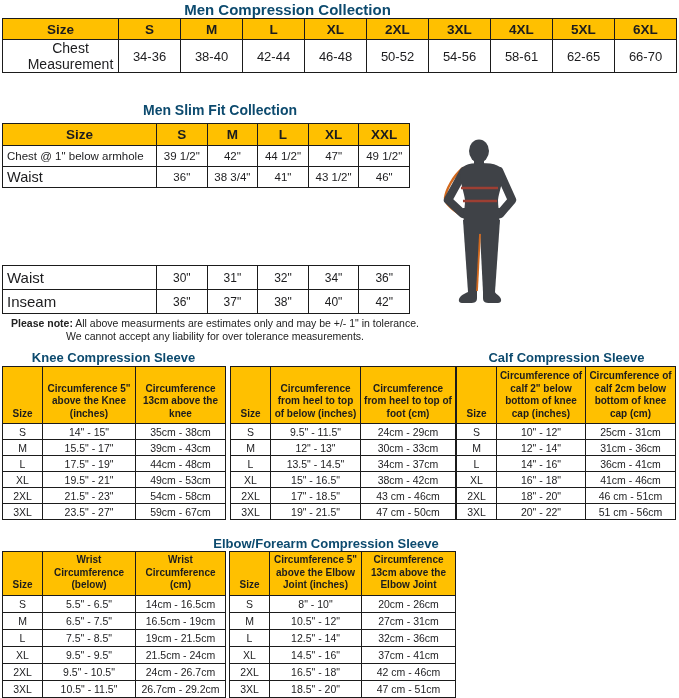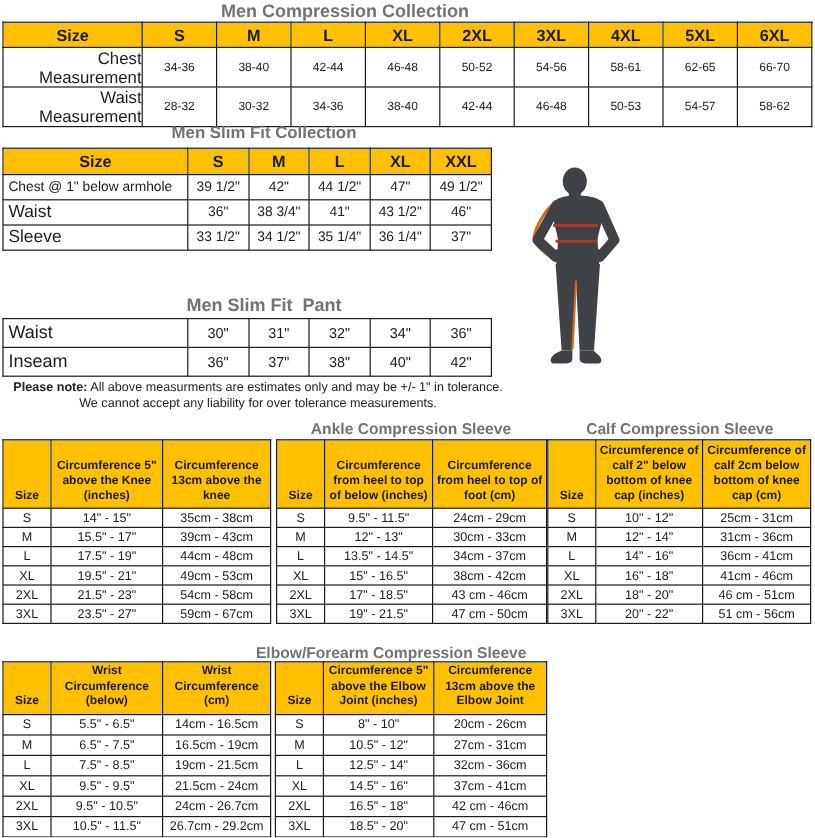"Men Compression Collection" .title { color: #737373 -> #0c4a6e }
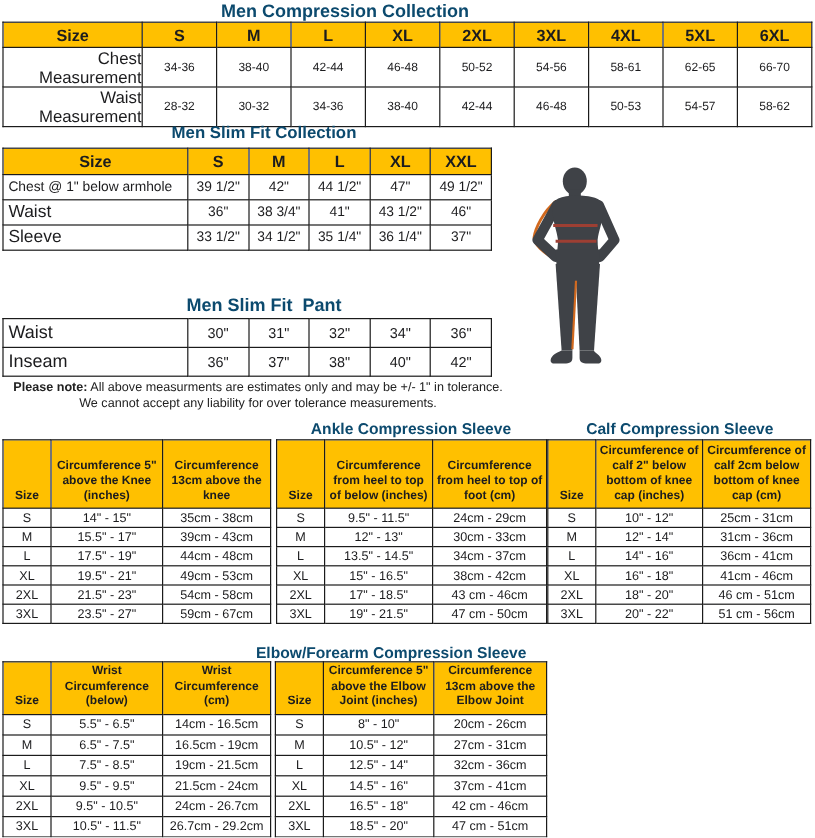"Chest Measurement" .m1 td.lbl { text-align: right -> center }
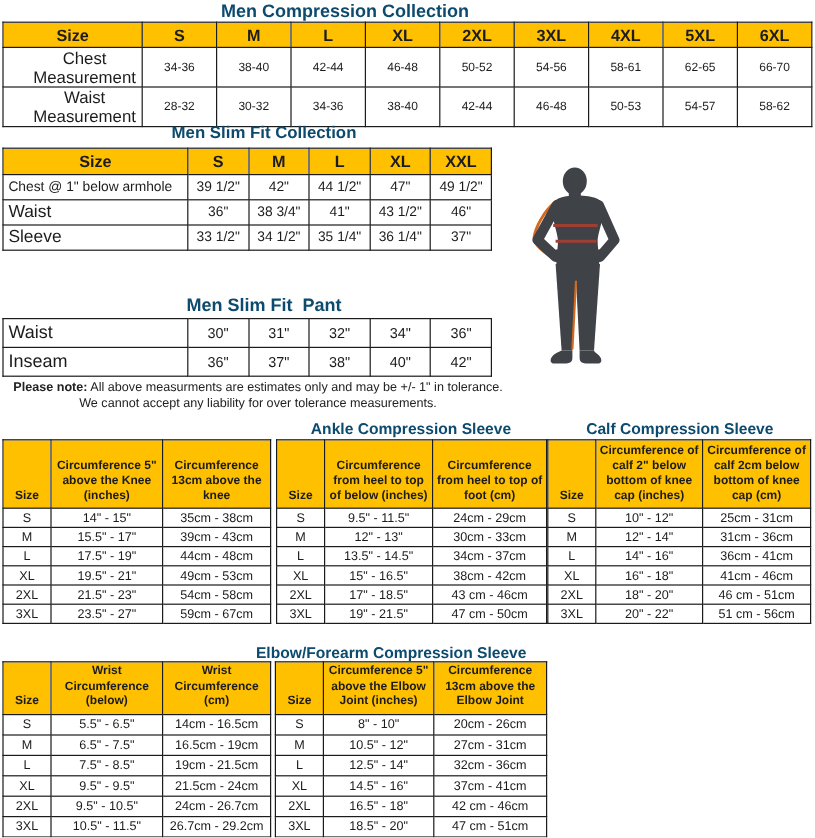"34-36" .m1 td { font-size: 10px -> 13px }
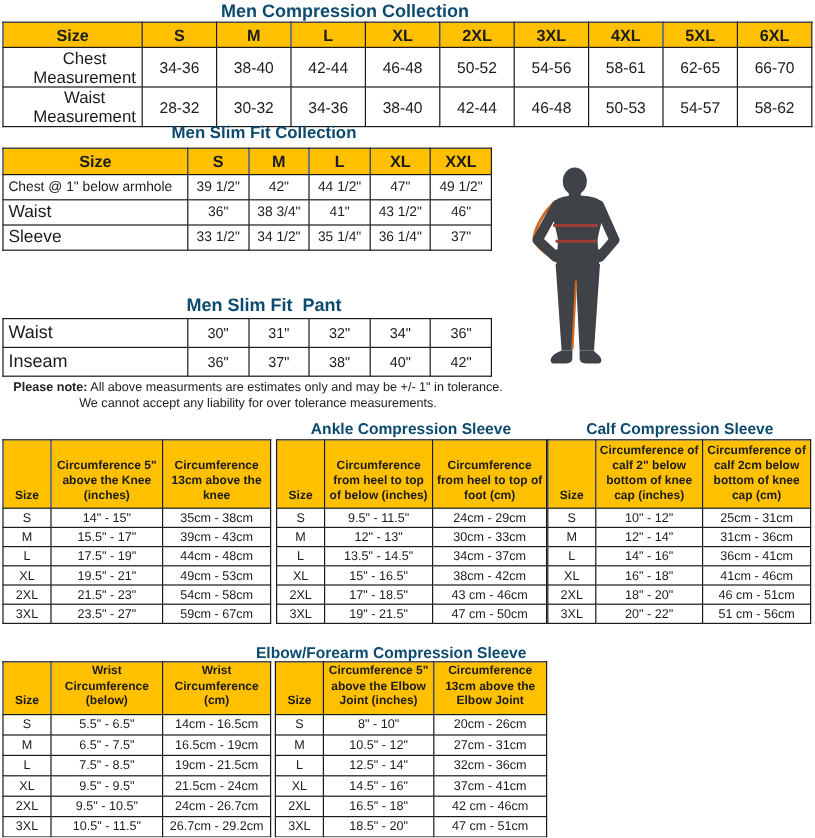"Waist Measurement" tr { html: <tr> <td>Waist Measurement</td> <td>28-32</td> <td>30-32</td> <td>34-36</td> <td>38-40</td> <td>42-44</td> <td>46-48</td> <td>50-53</td> <td>54-57</td> <td>58-62</td> </tr> -> none }
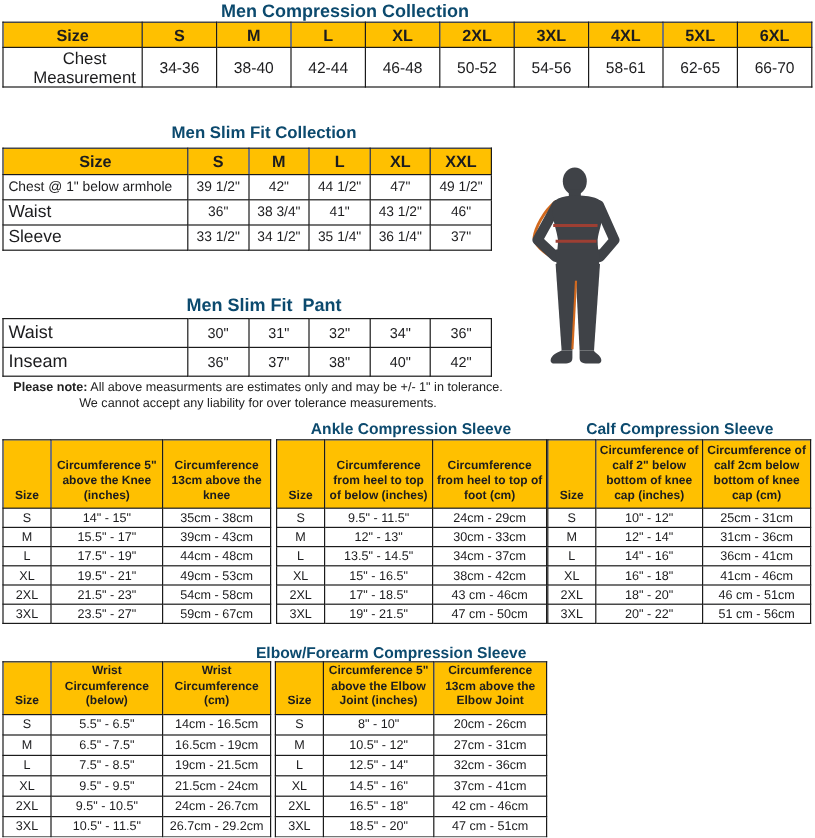"Sleeve" tr { html: <tr> <td>Sleeve</td> <td>33 1/2"</td> <td>34 1/2"</td> <td>35 1/4"</td> <td>36 1/4"</td> <td>37"</td> </tr> -> none }
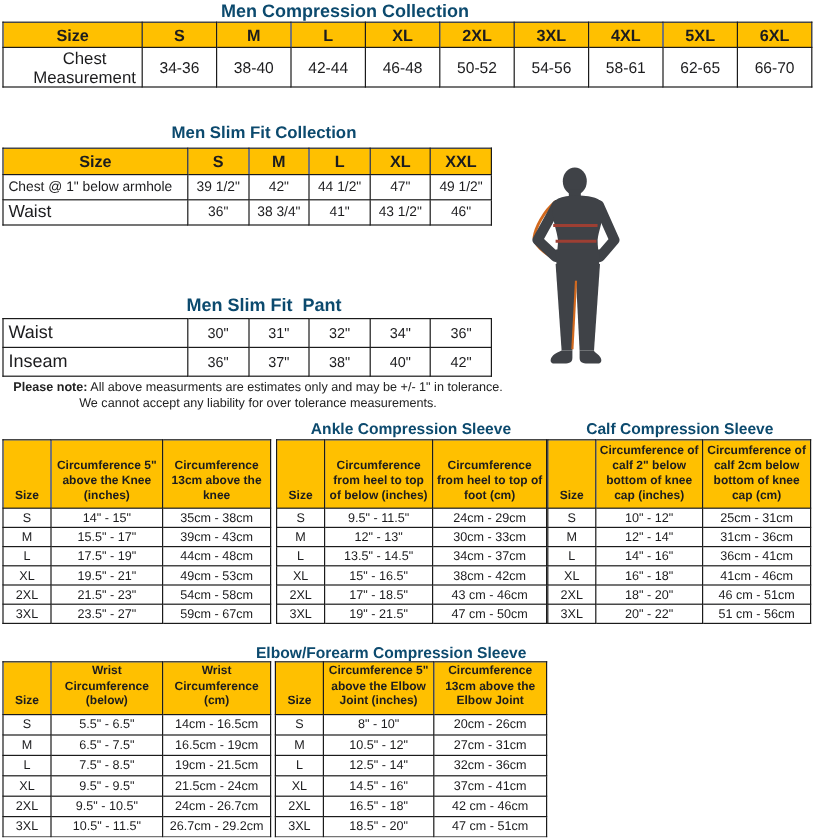"Men Slim Fit Pant" div.title { html: <div>Men Slim Fit Pant</div> -> none }
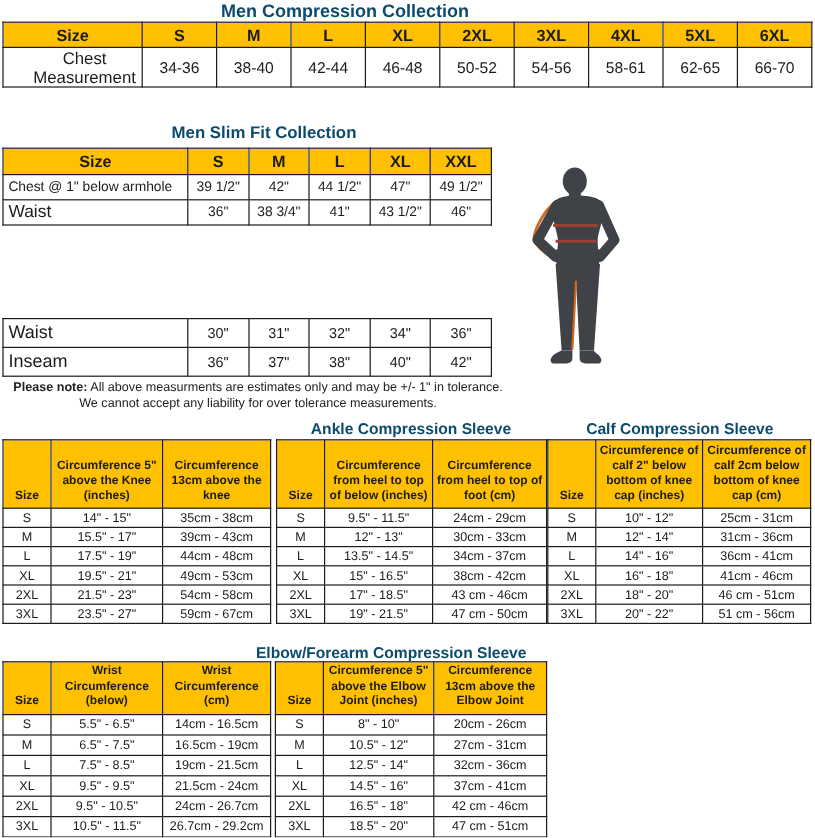"Knee Compression Sleeve" div.title { html: none -> <div>Knee Compression Sleeve</div> }
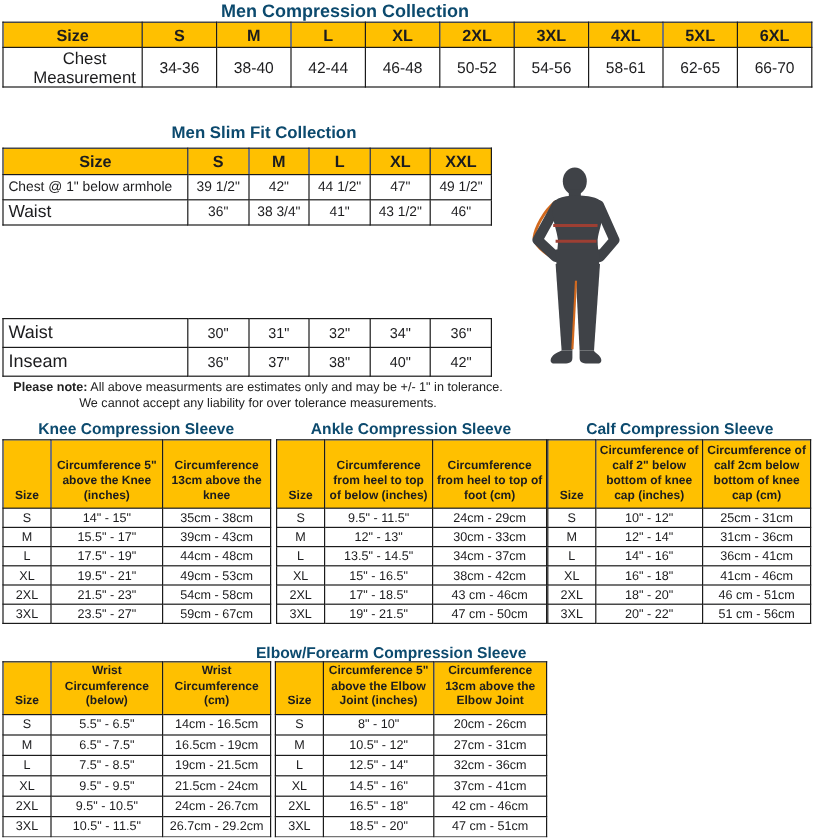"Ankle Compression Sleeve" div.title { html: <div>Ankle Compression Sleeve</div> -> none }
